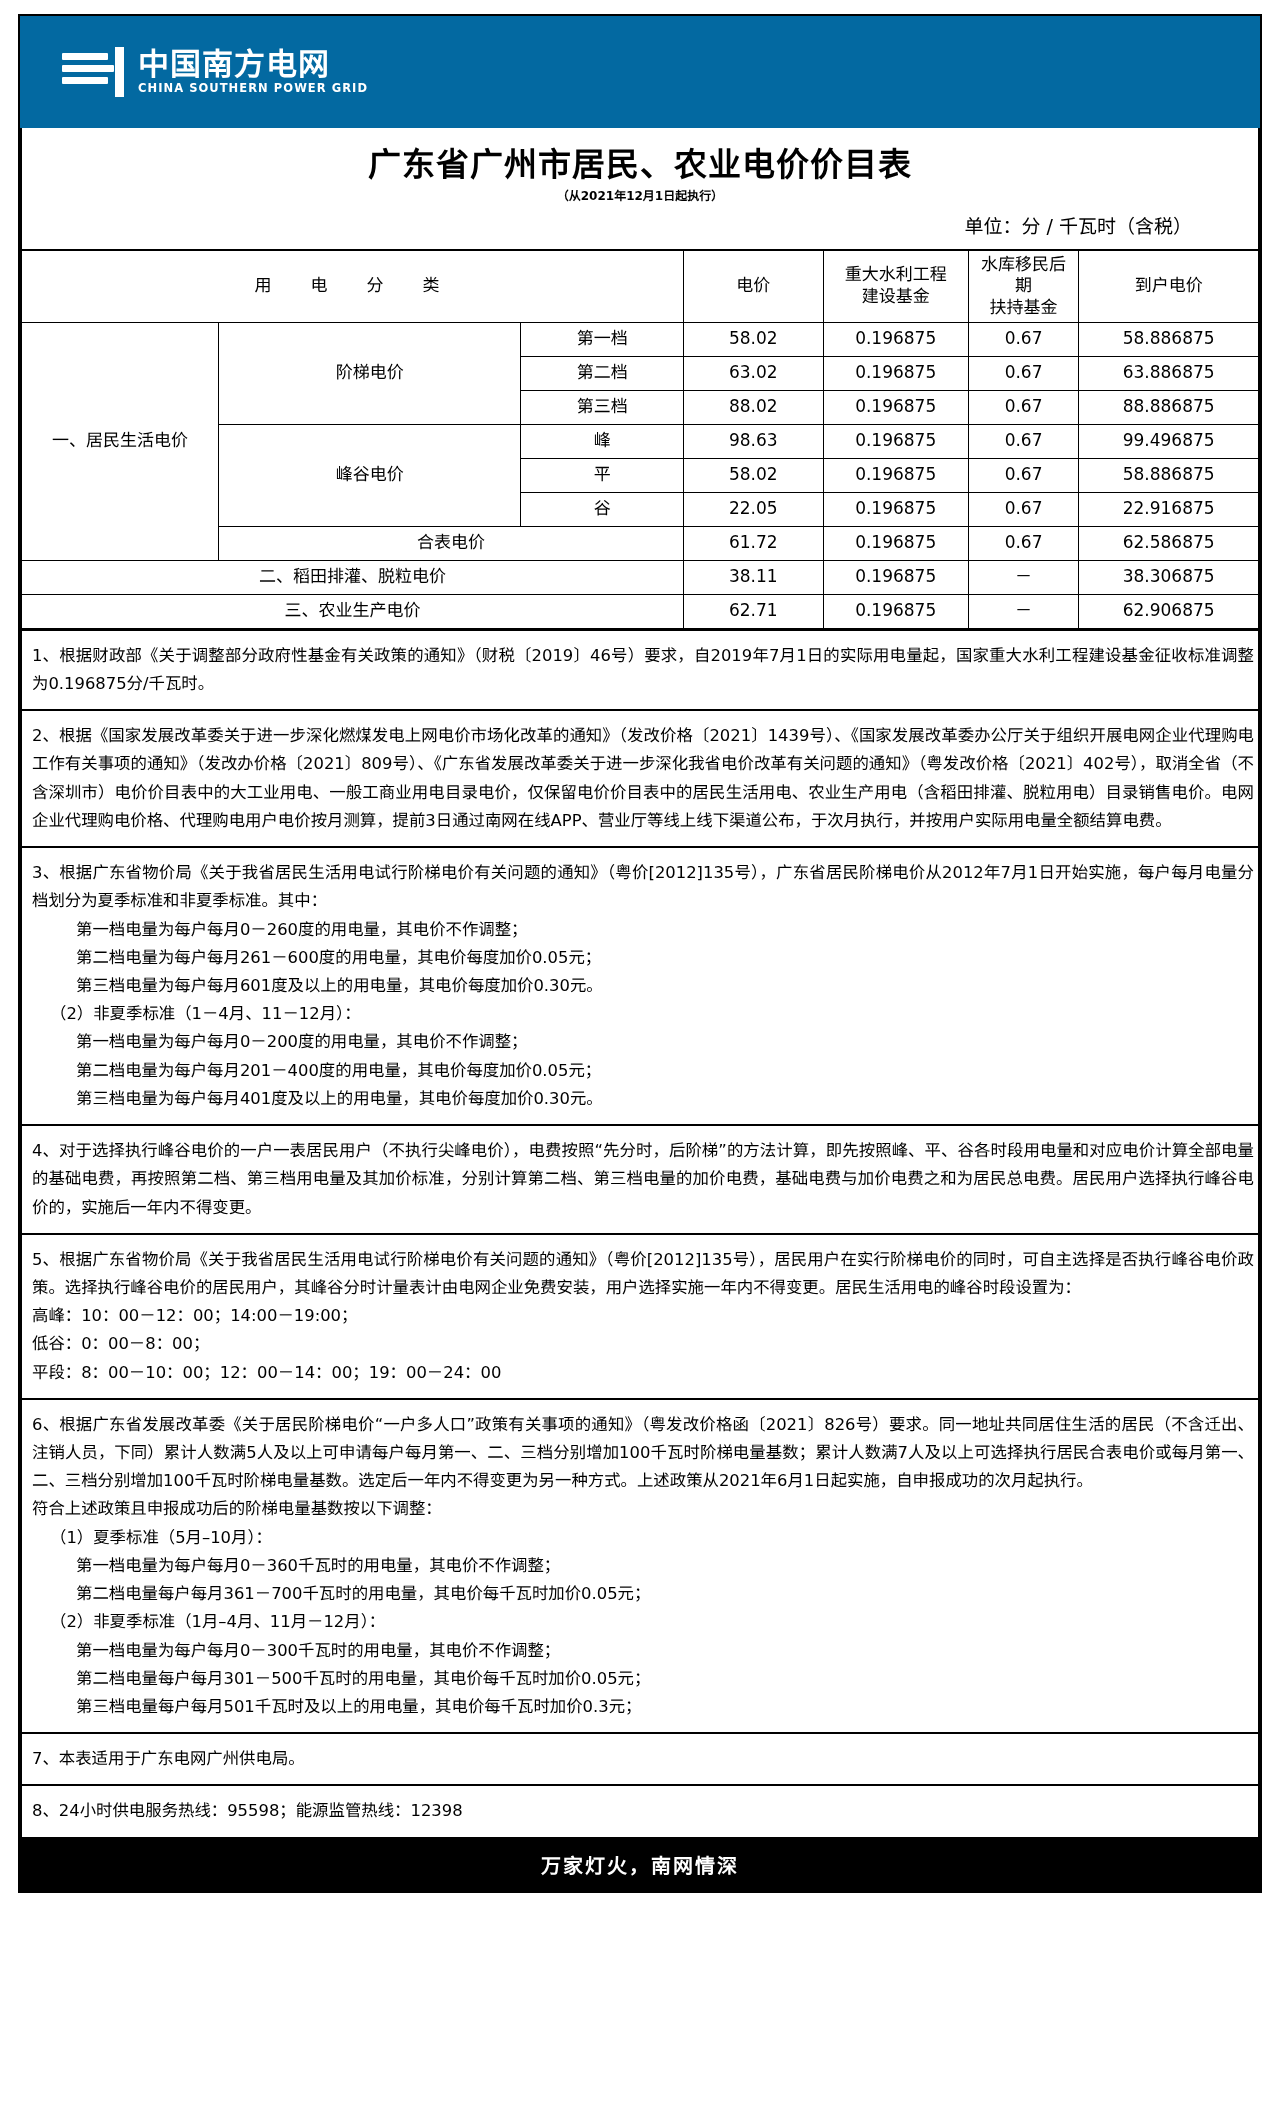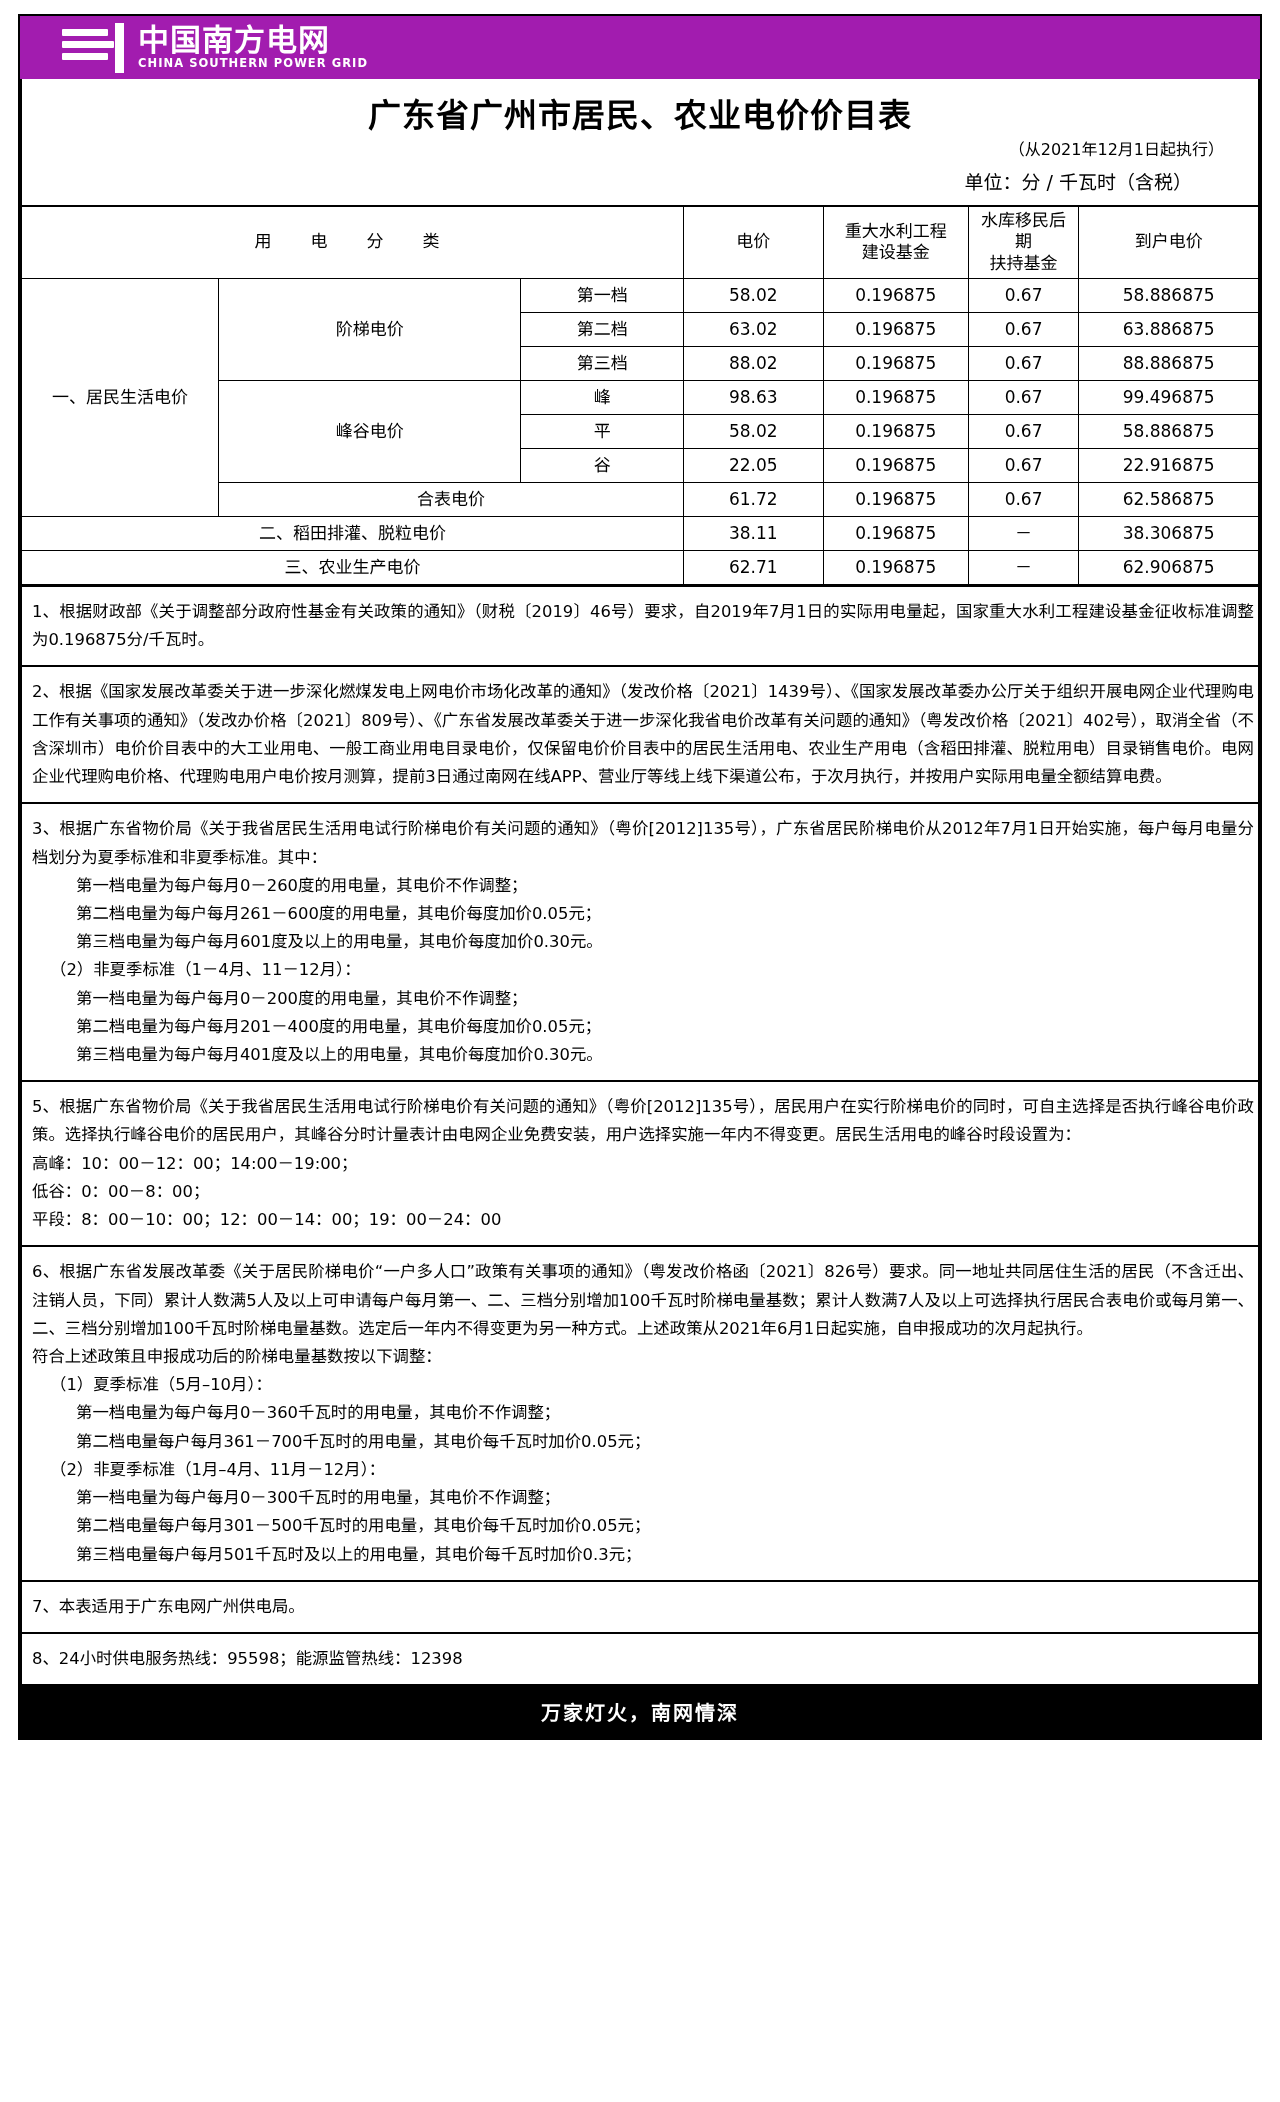"中国南方电网" .brand-bar { background: #a21caf -> #0369a1; height: 63px -> 112px }
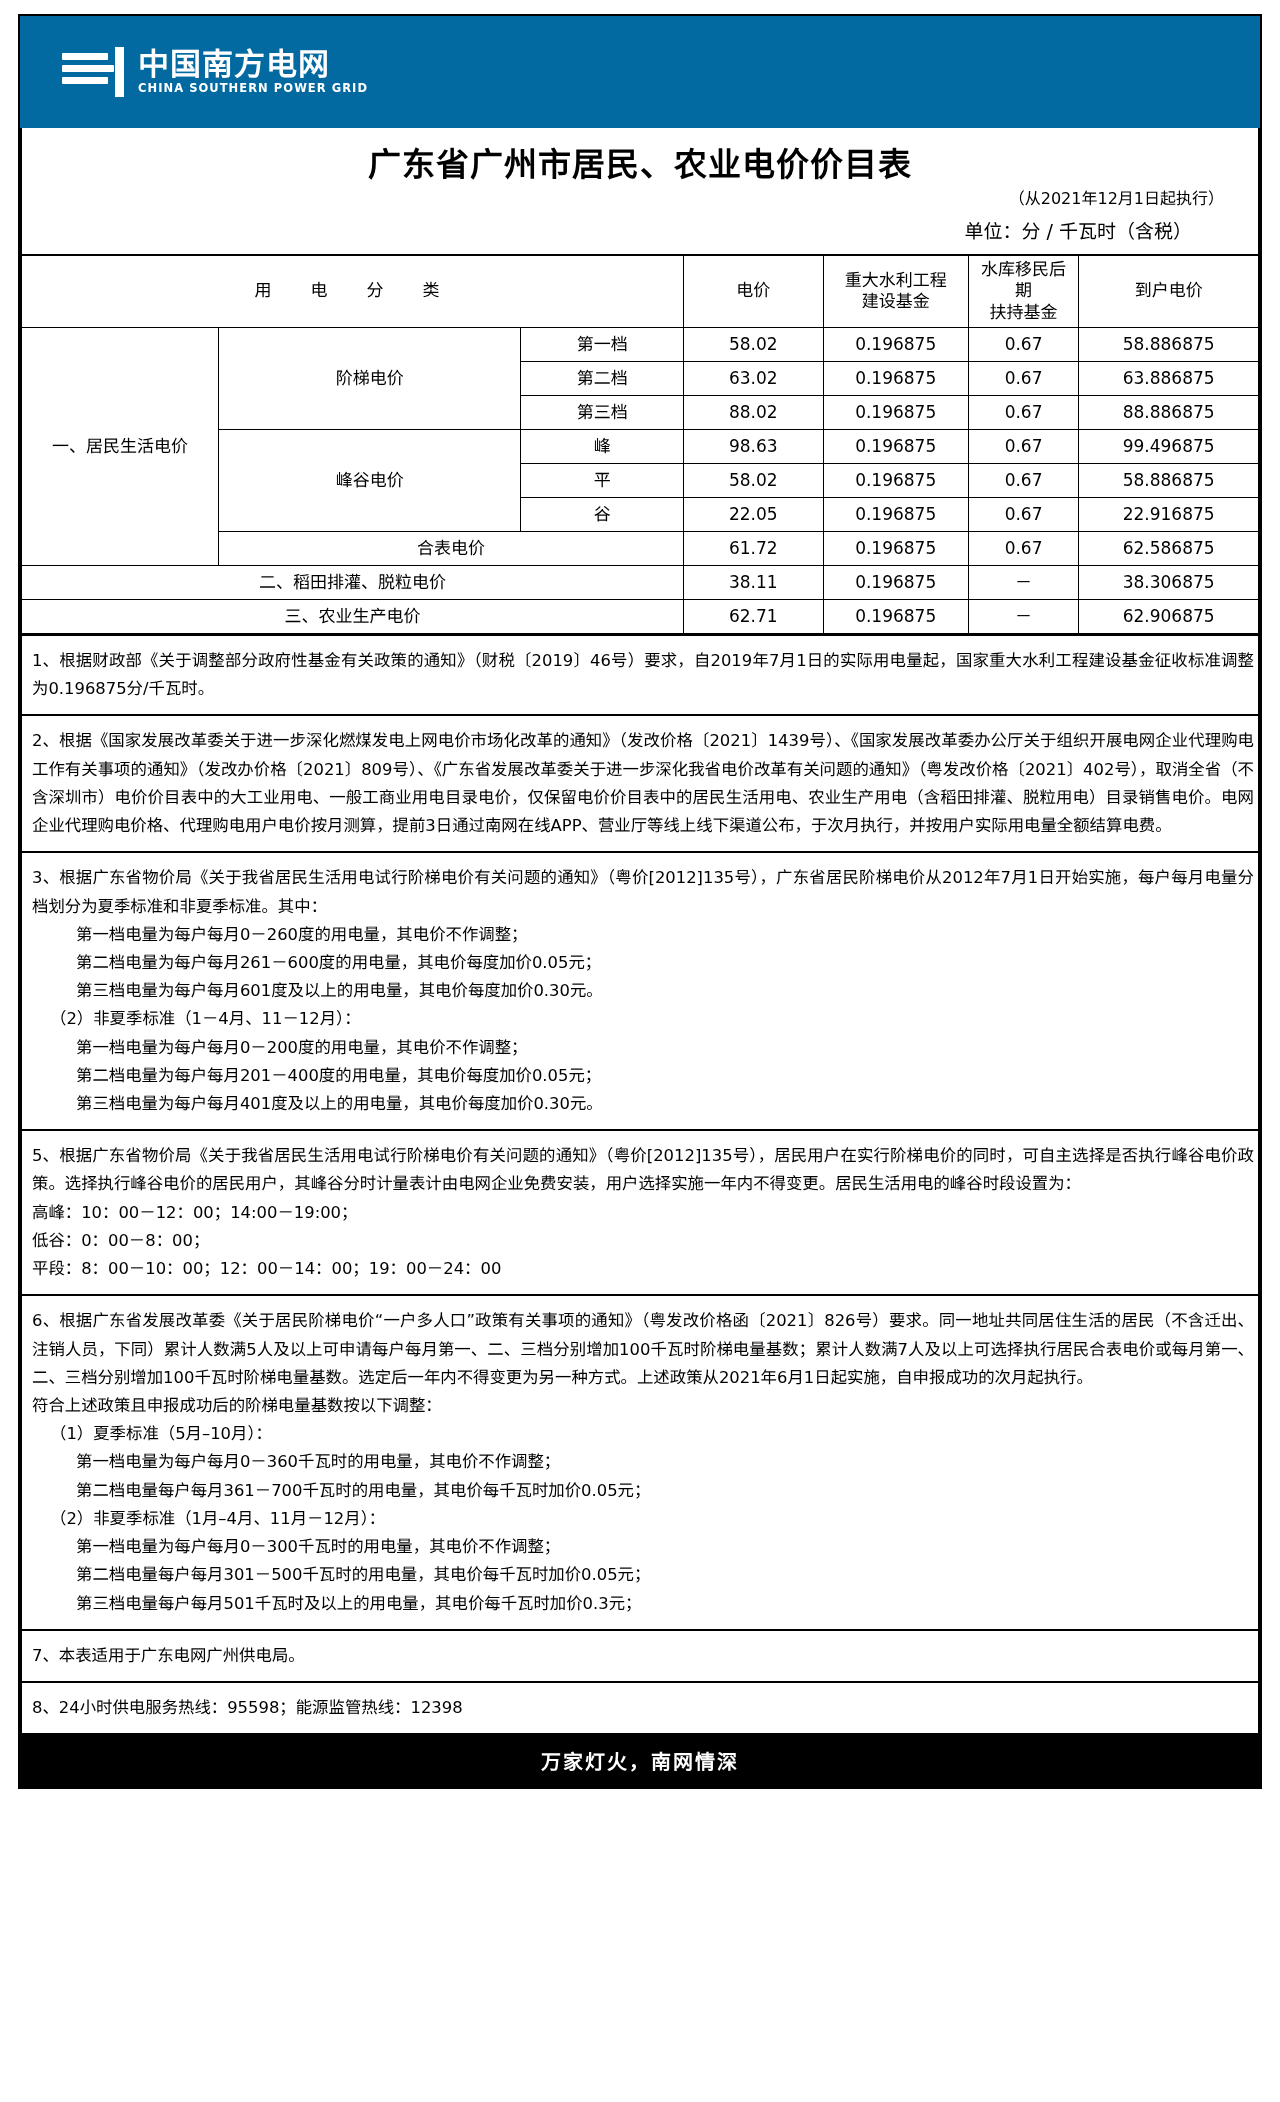"（从2021年12月1日起执行）" .doc-subtitle { font-size: 16px -> 12px; font-weight: none -> bold; text-align: right -> center }
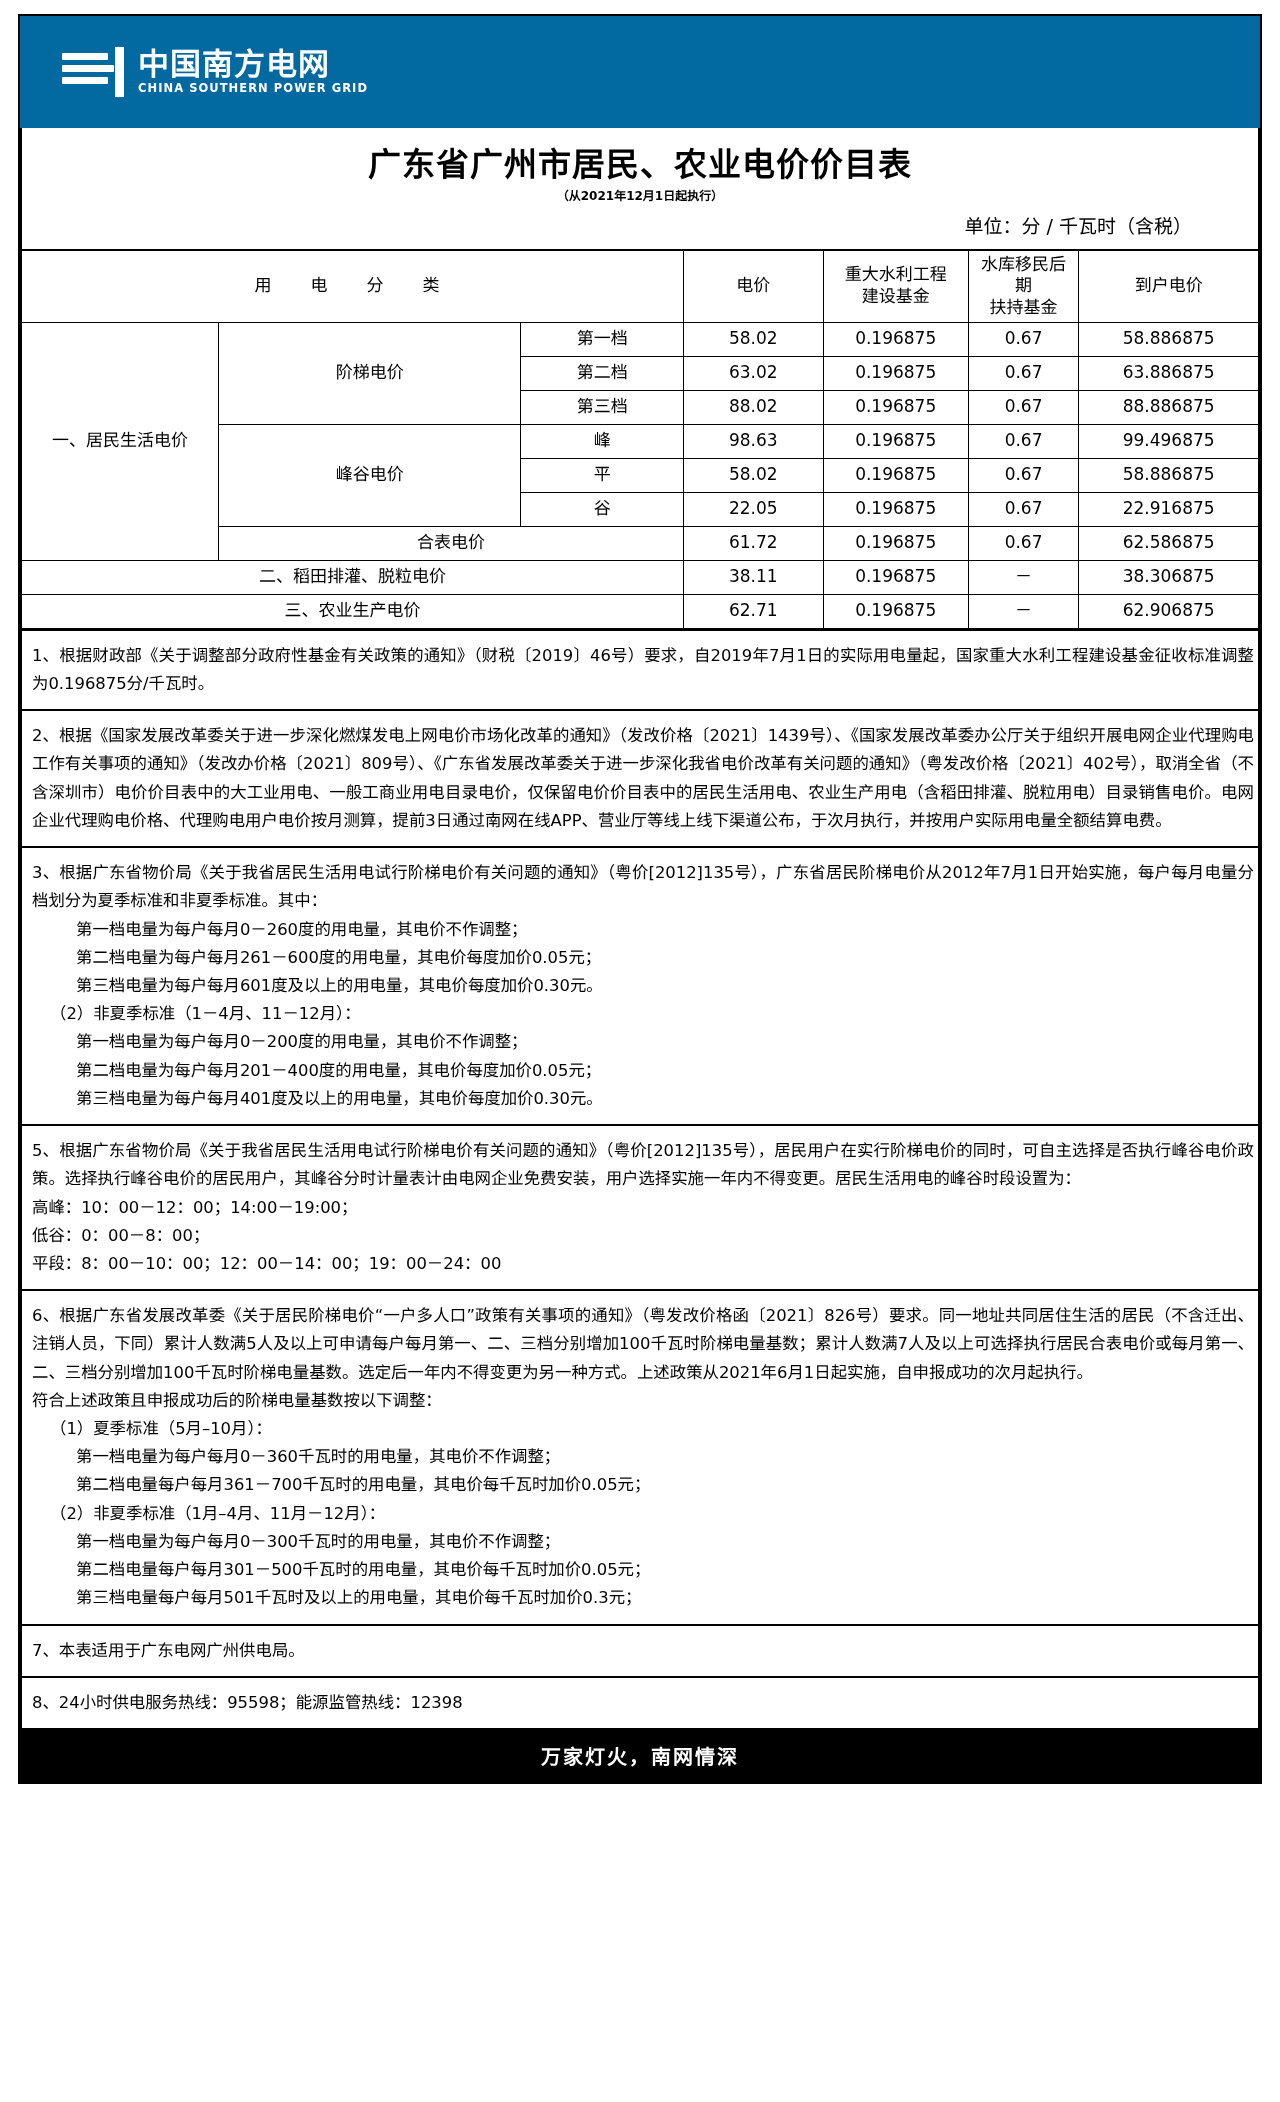"4、对于选择执行峰谷电价的一户一表居民用户（不执行尖峰电价），电费按照“先分时，" div.note { html: none -> <div> <p>4、对于选择执行峰谷电价的一户一表居民用户（不执行尖峰电价），电费按照“先分时，后阶梯”的方法计算，即先按照峰、平、谷各时段用电量和对应电价计算全部电量的基础电费，再按照第二档、第三档用电量及其加价标准，分别计算第二档、第三档电量的加价电费，基础电费与加价电费之和为居民总电费。居民用户选择执行峰谷电价的，实施后一年内不得变更。</p> </div> }
